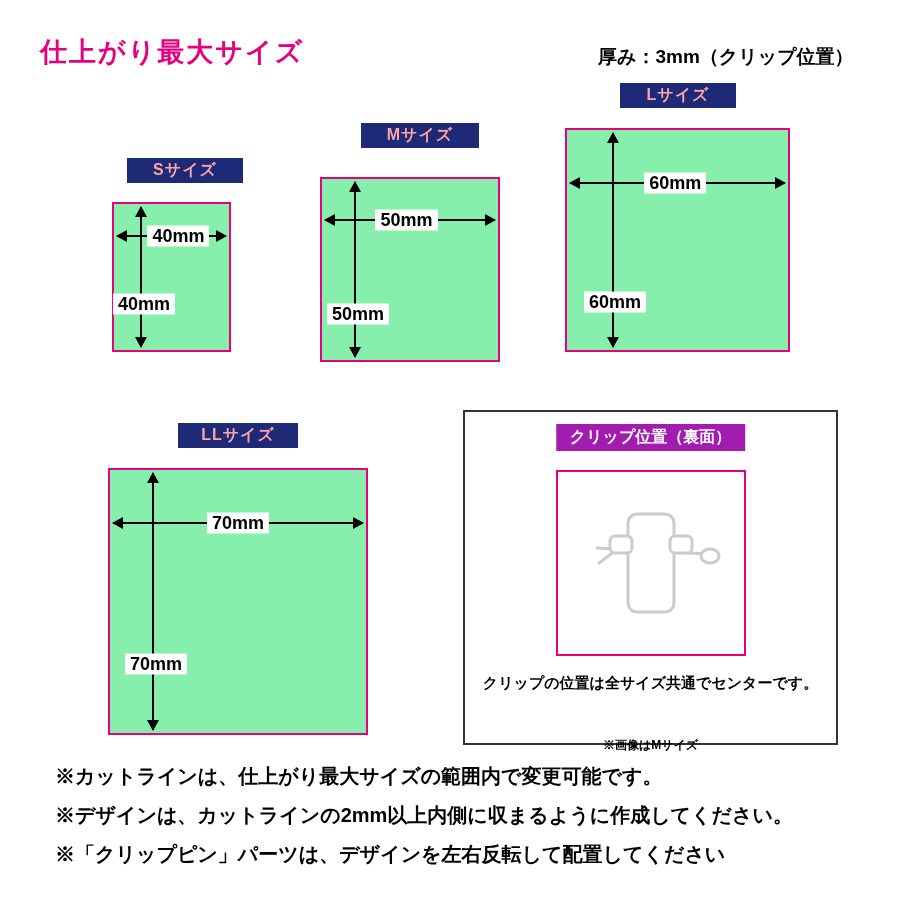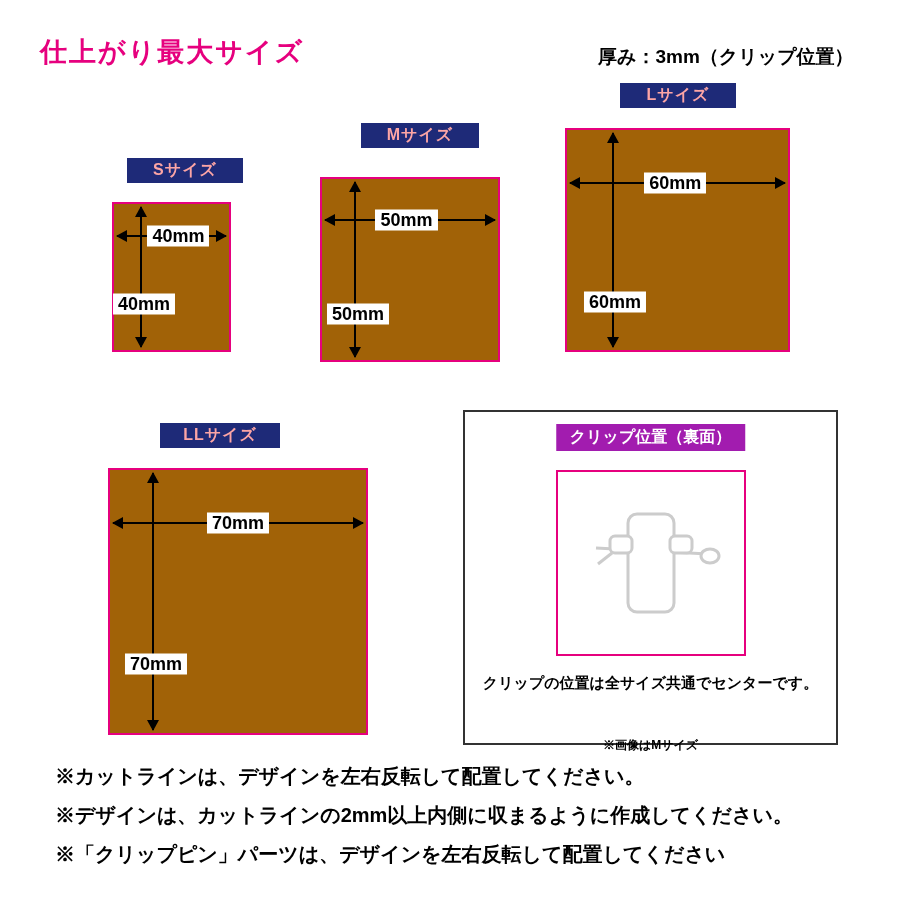"60mm" .size-square { background: #a16207 -> #86efac }
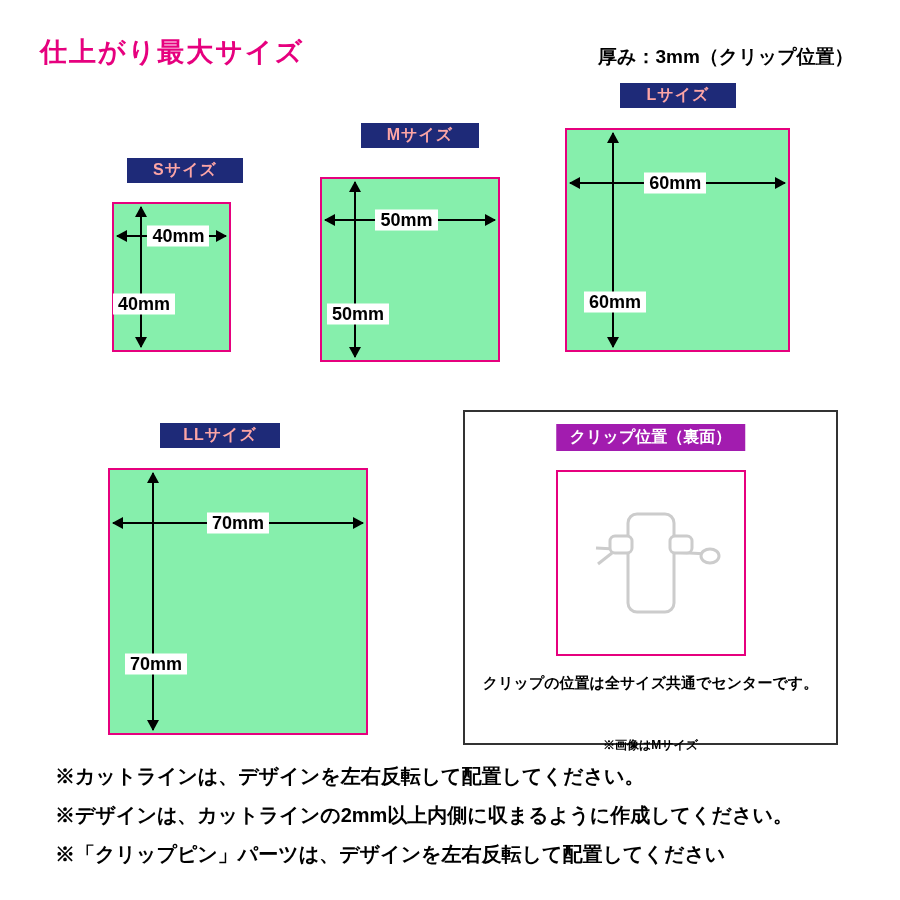"LLサイズ" div.size-label { left: 160px -> 178px }
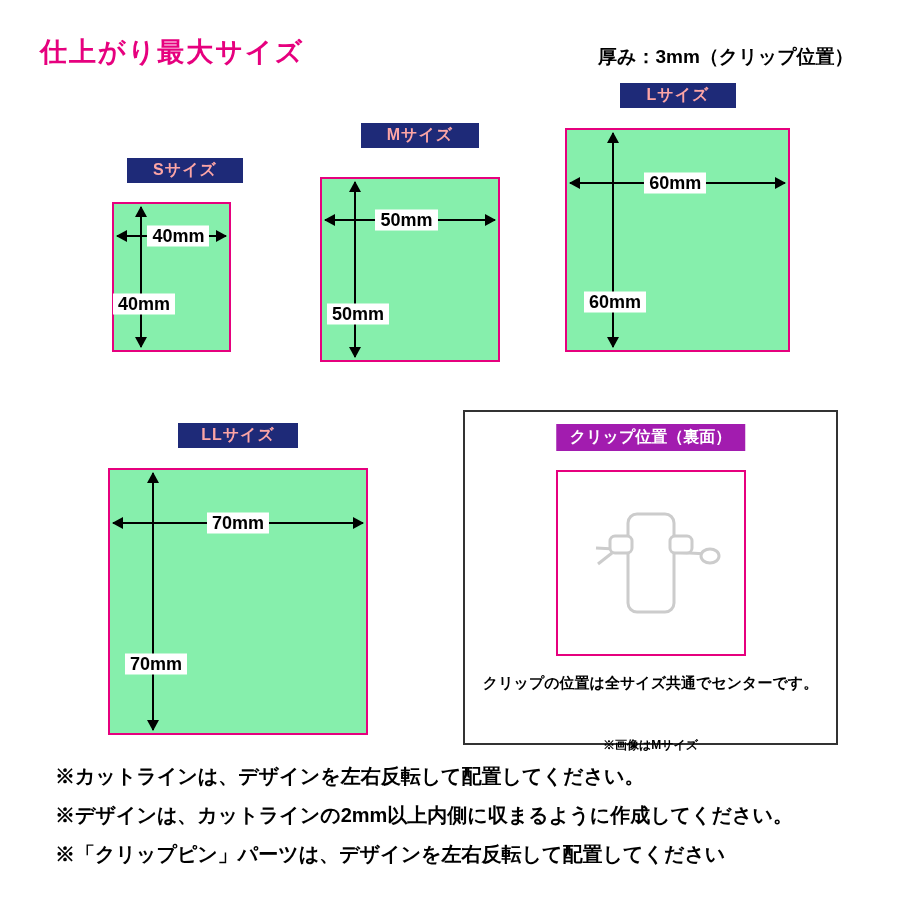"※カットラインは、デザインを左右反転して配置してください。" div.note-line { text: デザインを左右反転して配置してください -> 仕上がり最大サイズの範囲内で変更可能です }
